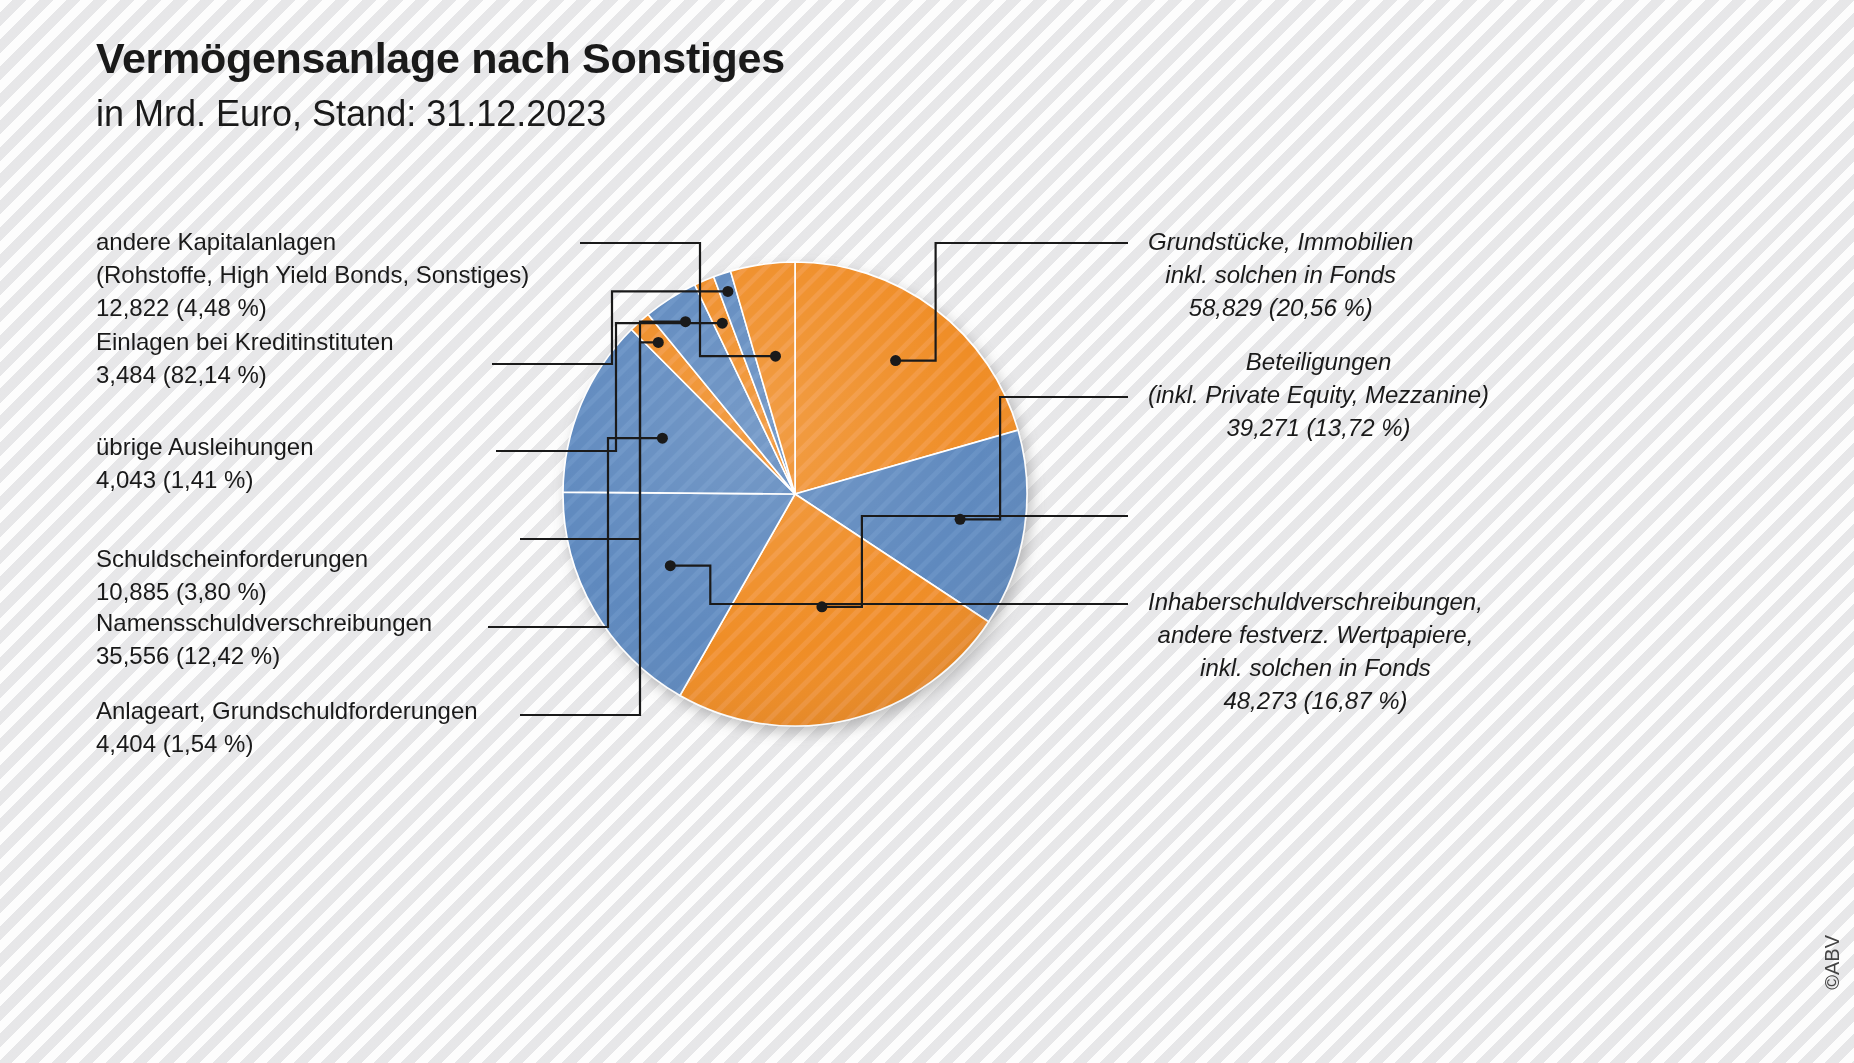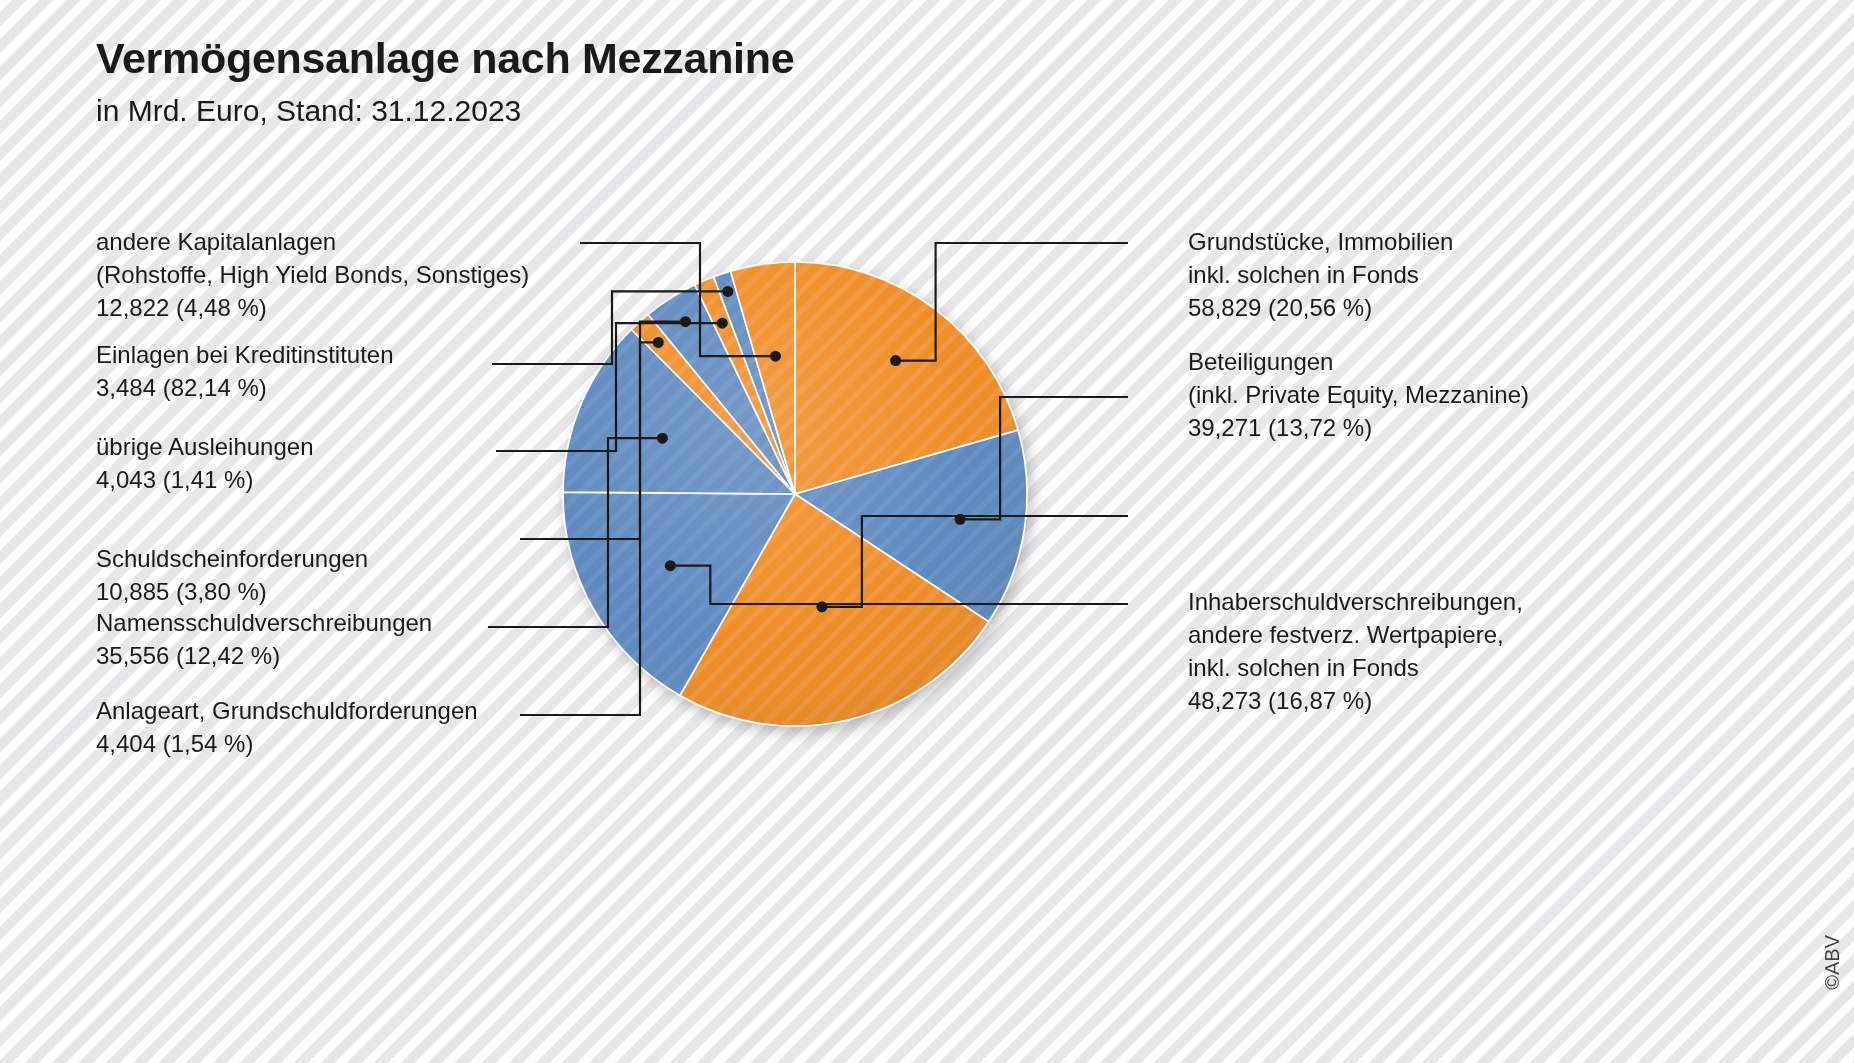"Vermögensanlage nach Mezzanine" div { text: Mezzanine -> Sonstiges }
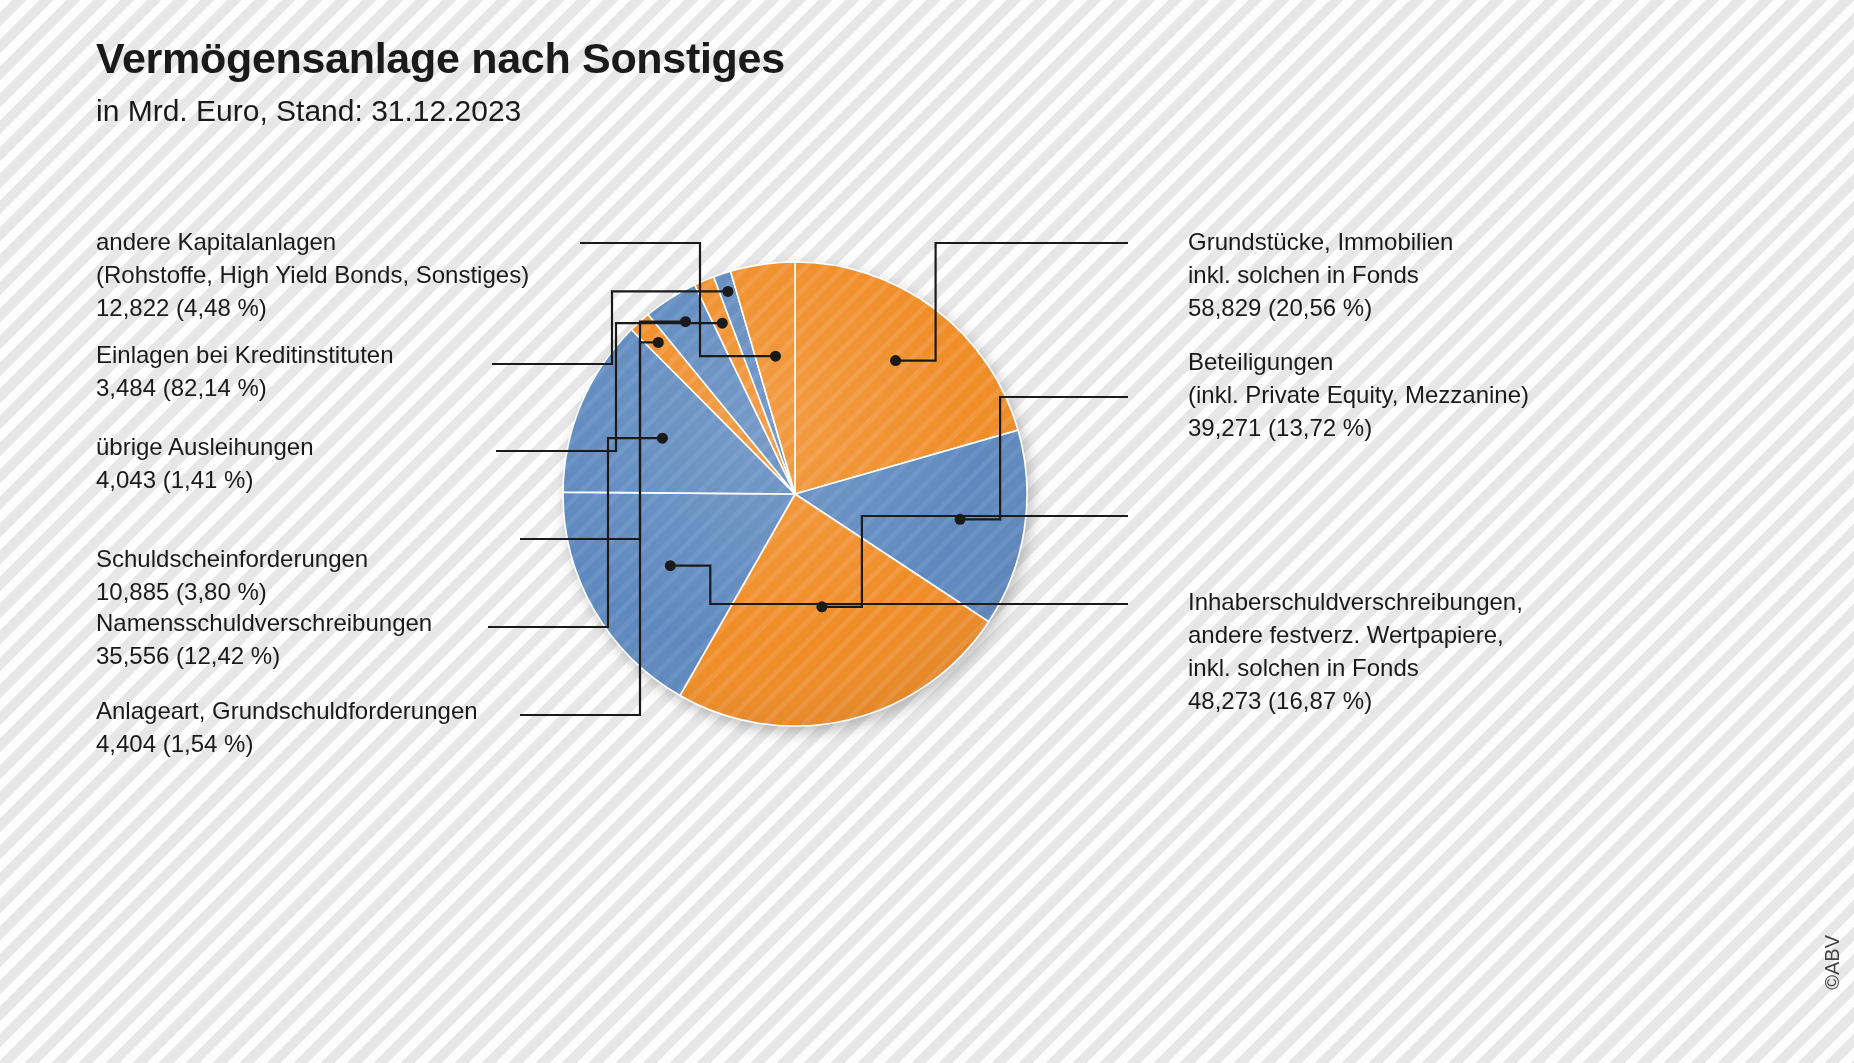"in Mrd. Euro, Stand: 31.12.2023" #chart-subtitle { font-size: 30px -> 36px }
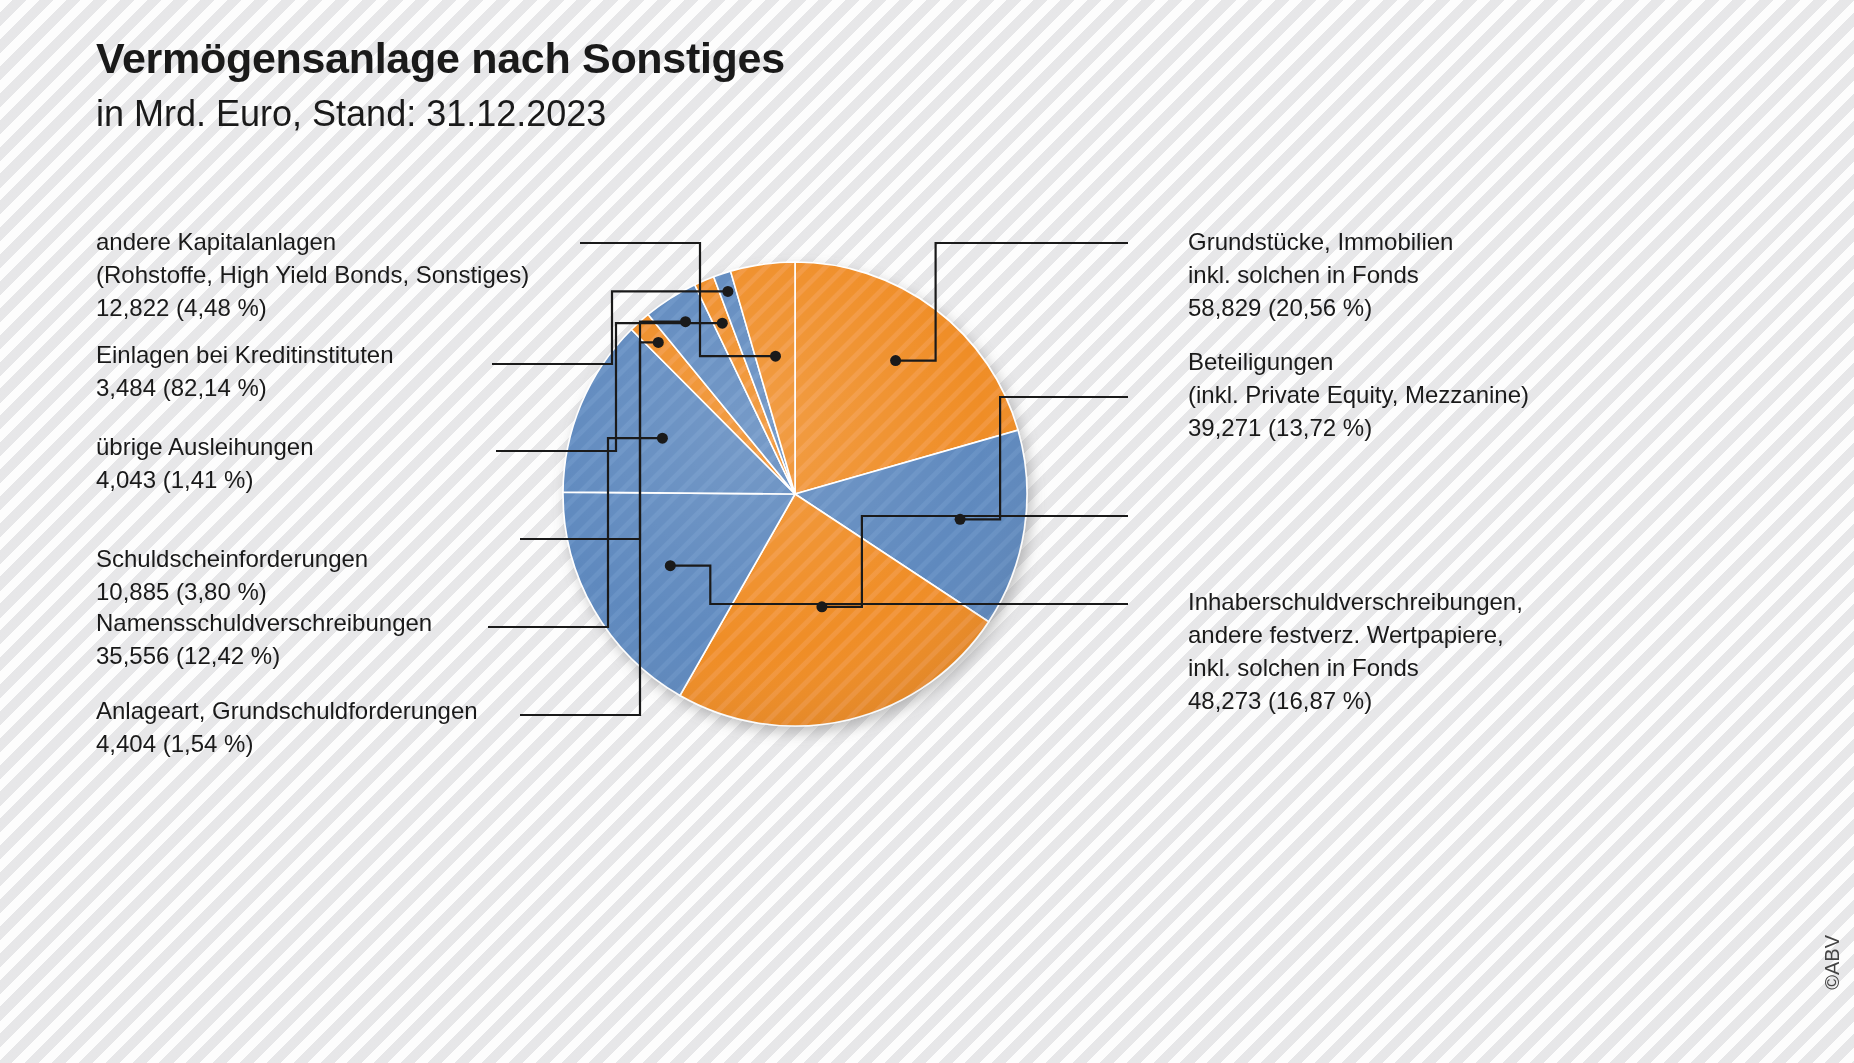"Grundstücke, Immobilien" .label-block.right { font-style: none -> italic; left: 1188px -> 1148px; text-align: left -> center }
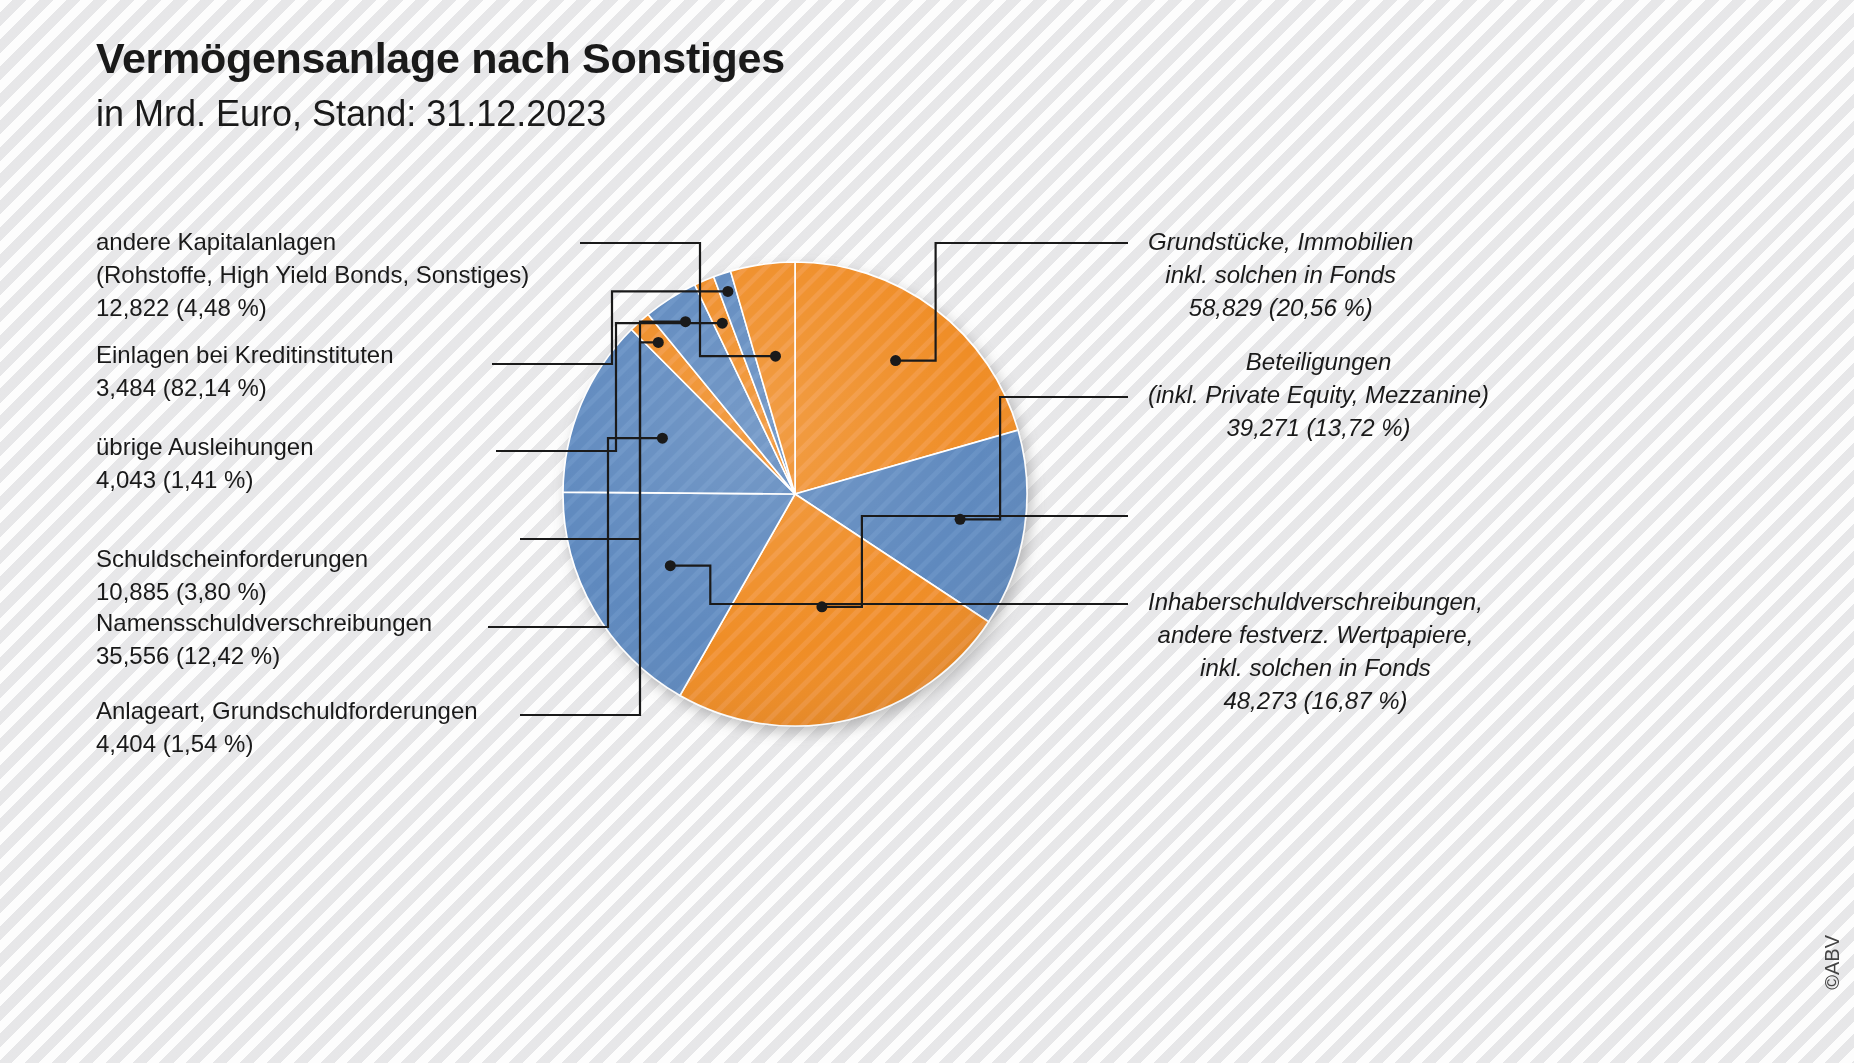"Einlagen bei Kreditinstituten" div.label-block { top: 338px -> 325px }
